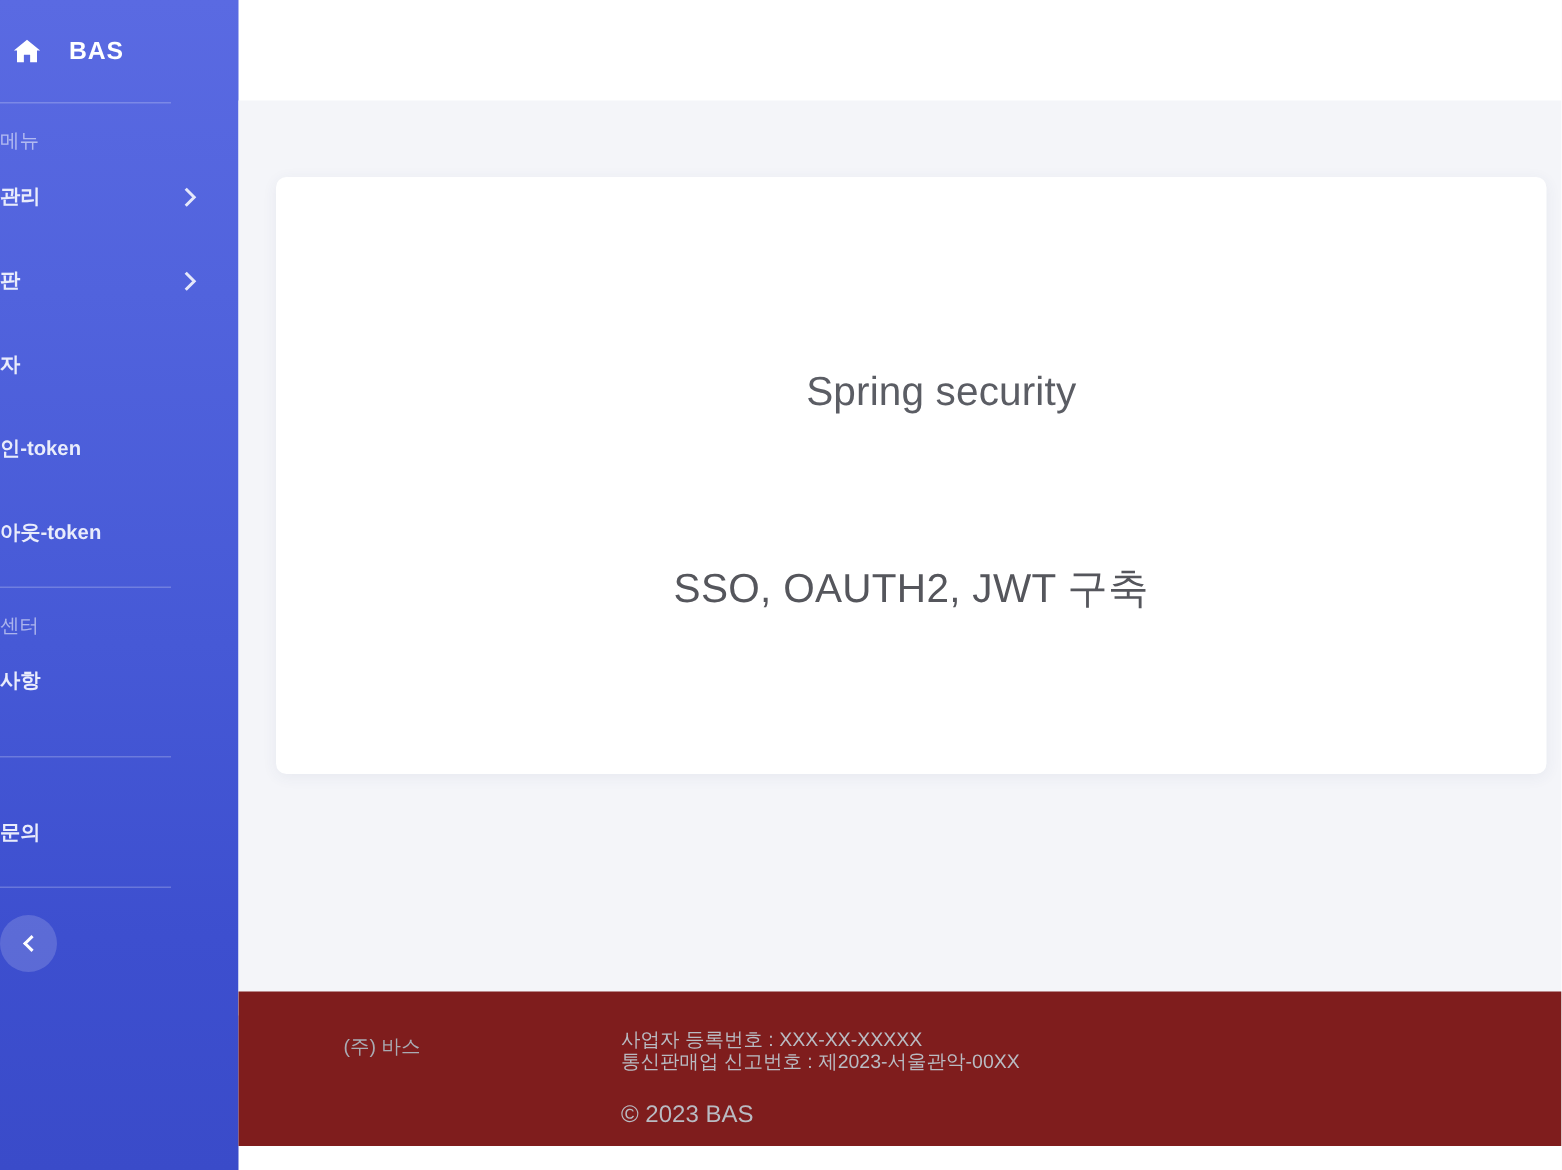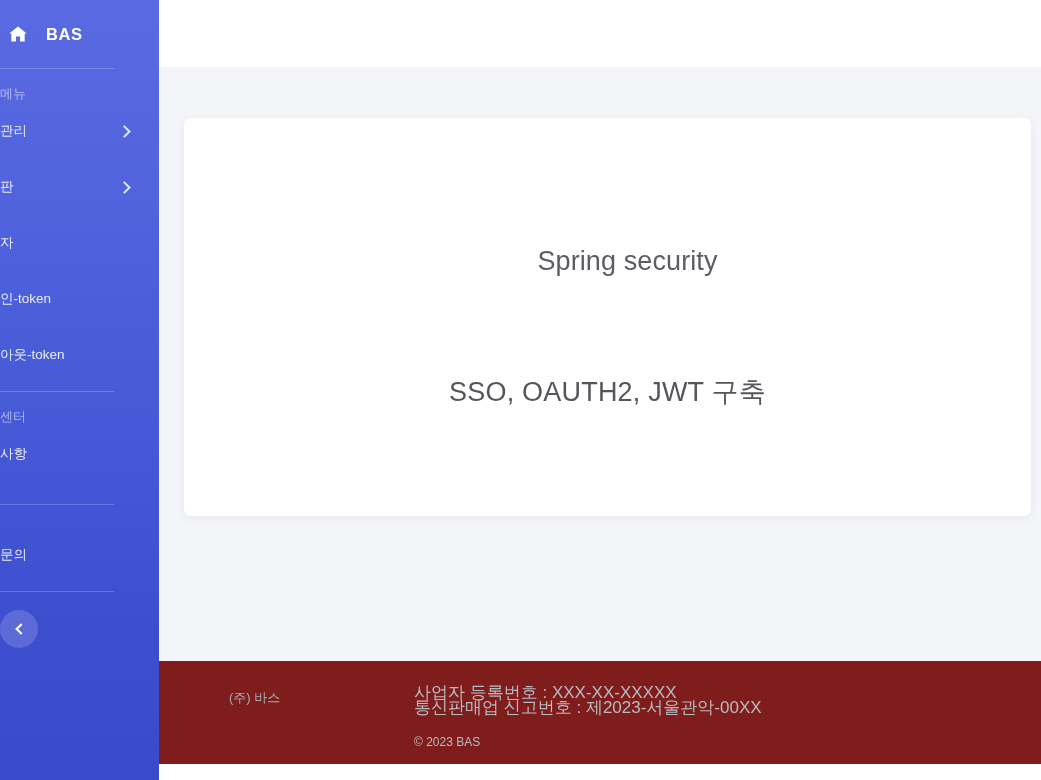"관리" .nav-item .label { font-weight: none -> bold }
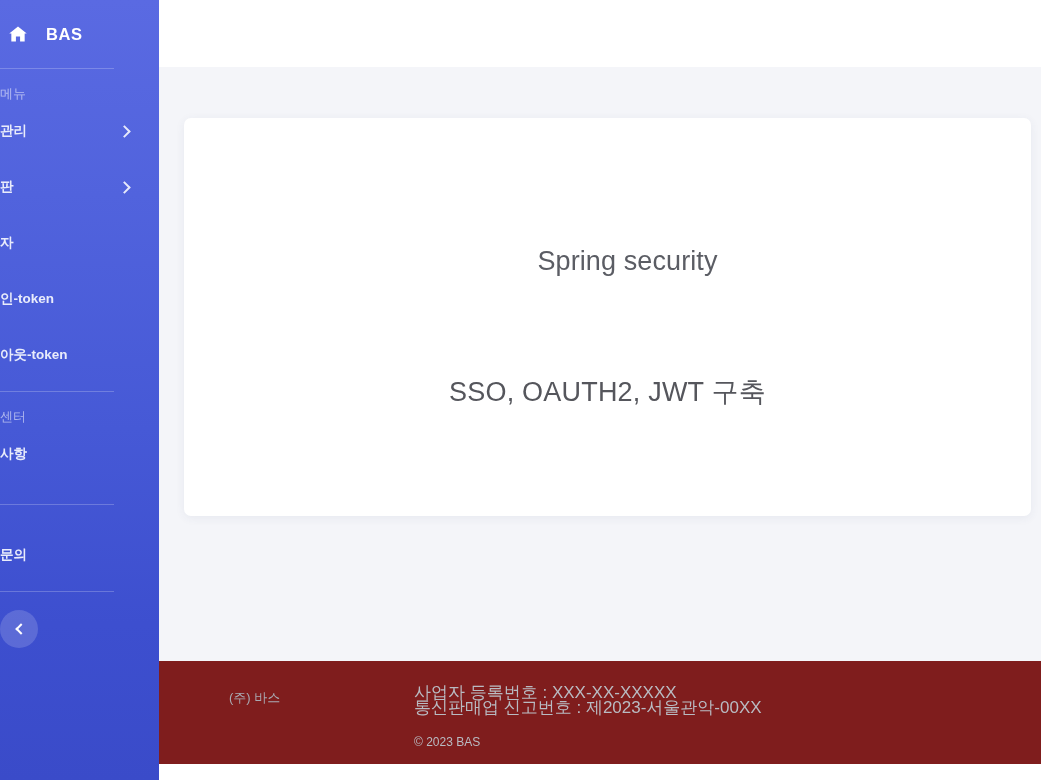"사업자 등록번호 : XXX-XX-XXXXX" .footer-info { font-size: 17px -> 13px }
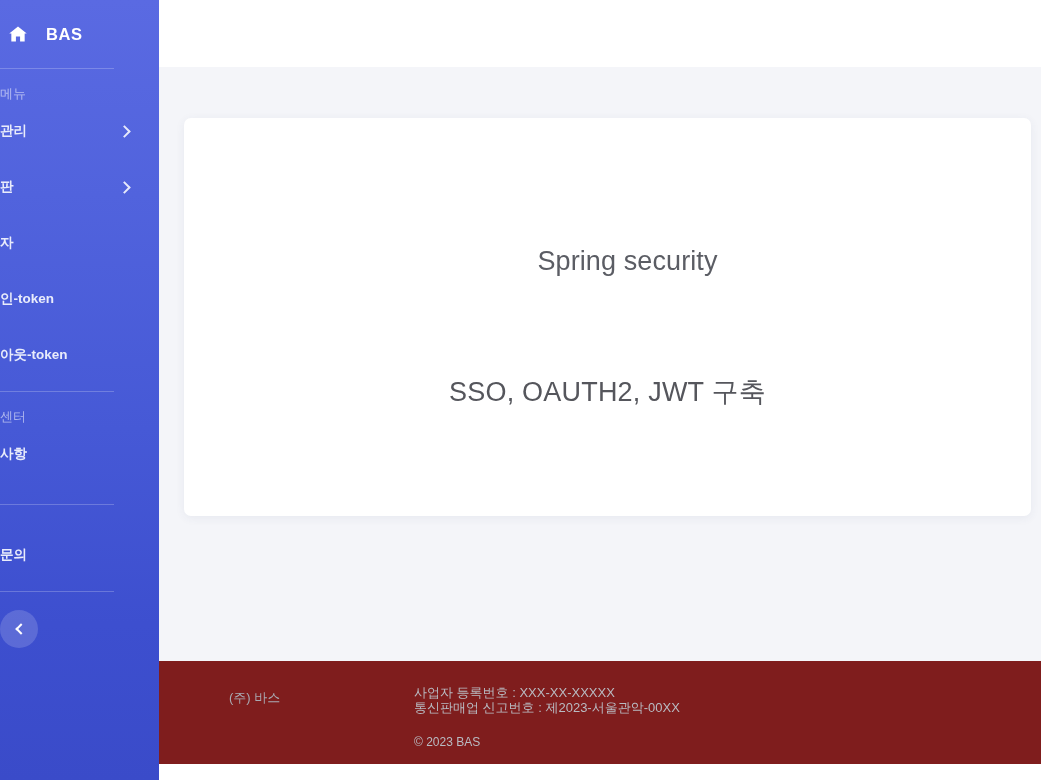"© 2023 BAS" .footer-copy { font-size: 12px -> 16px }
